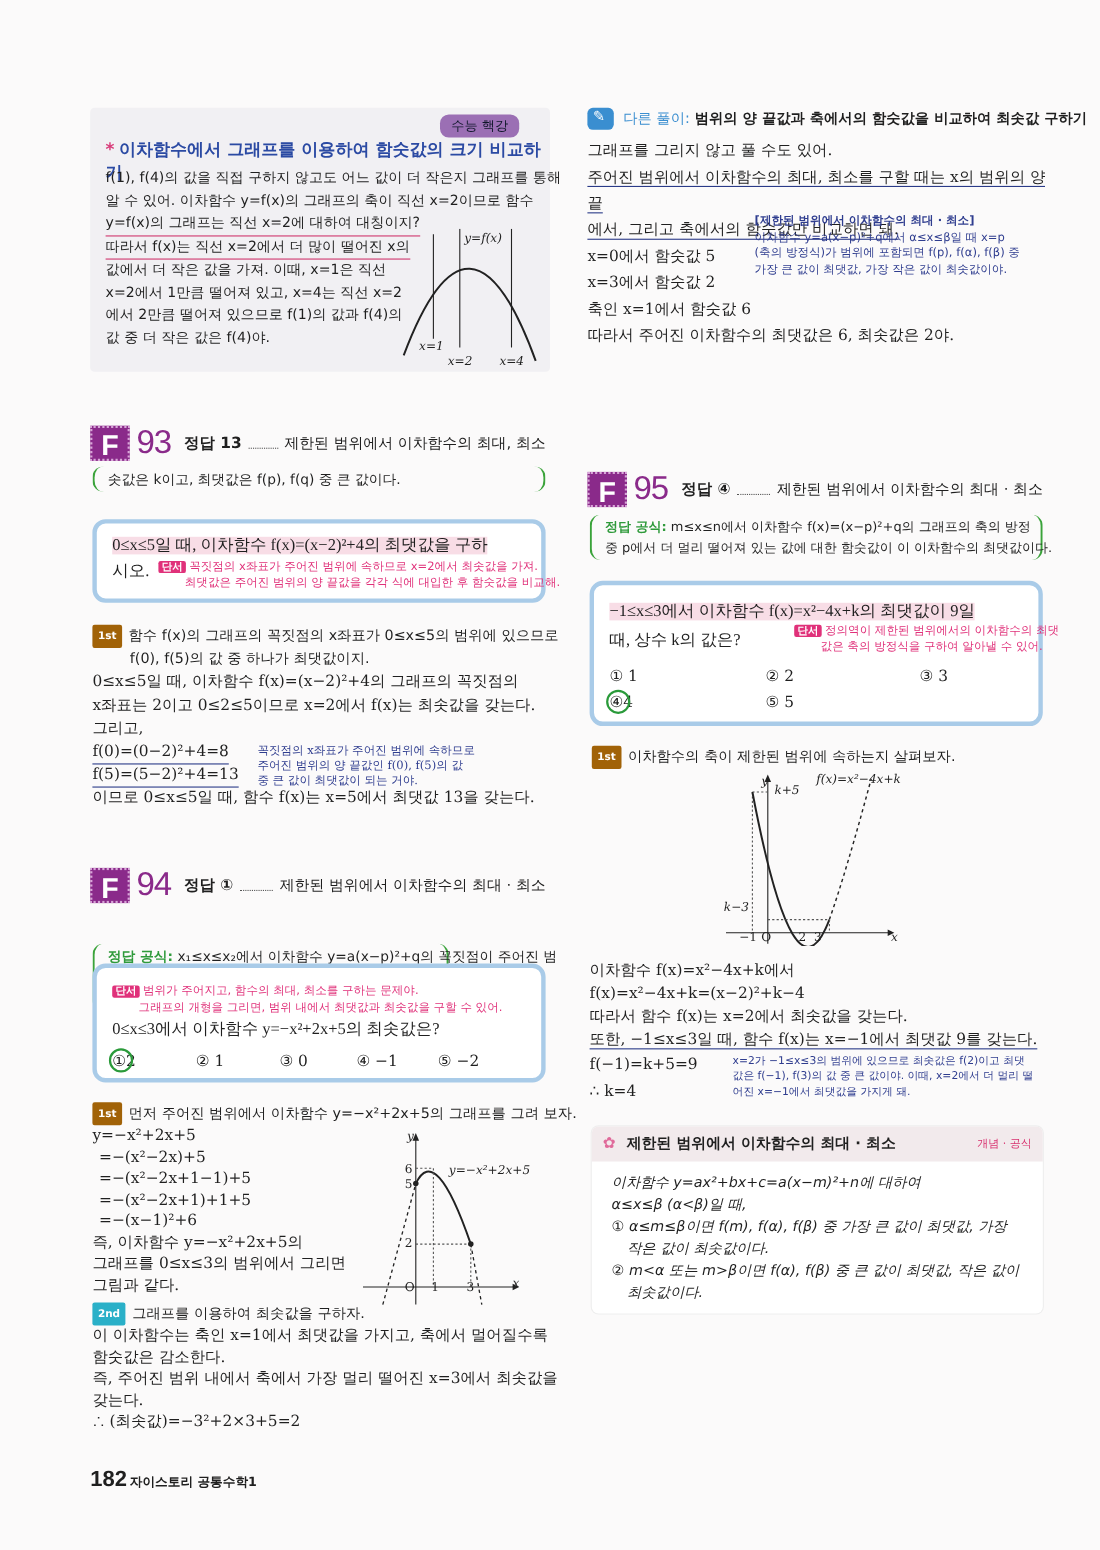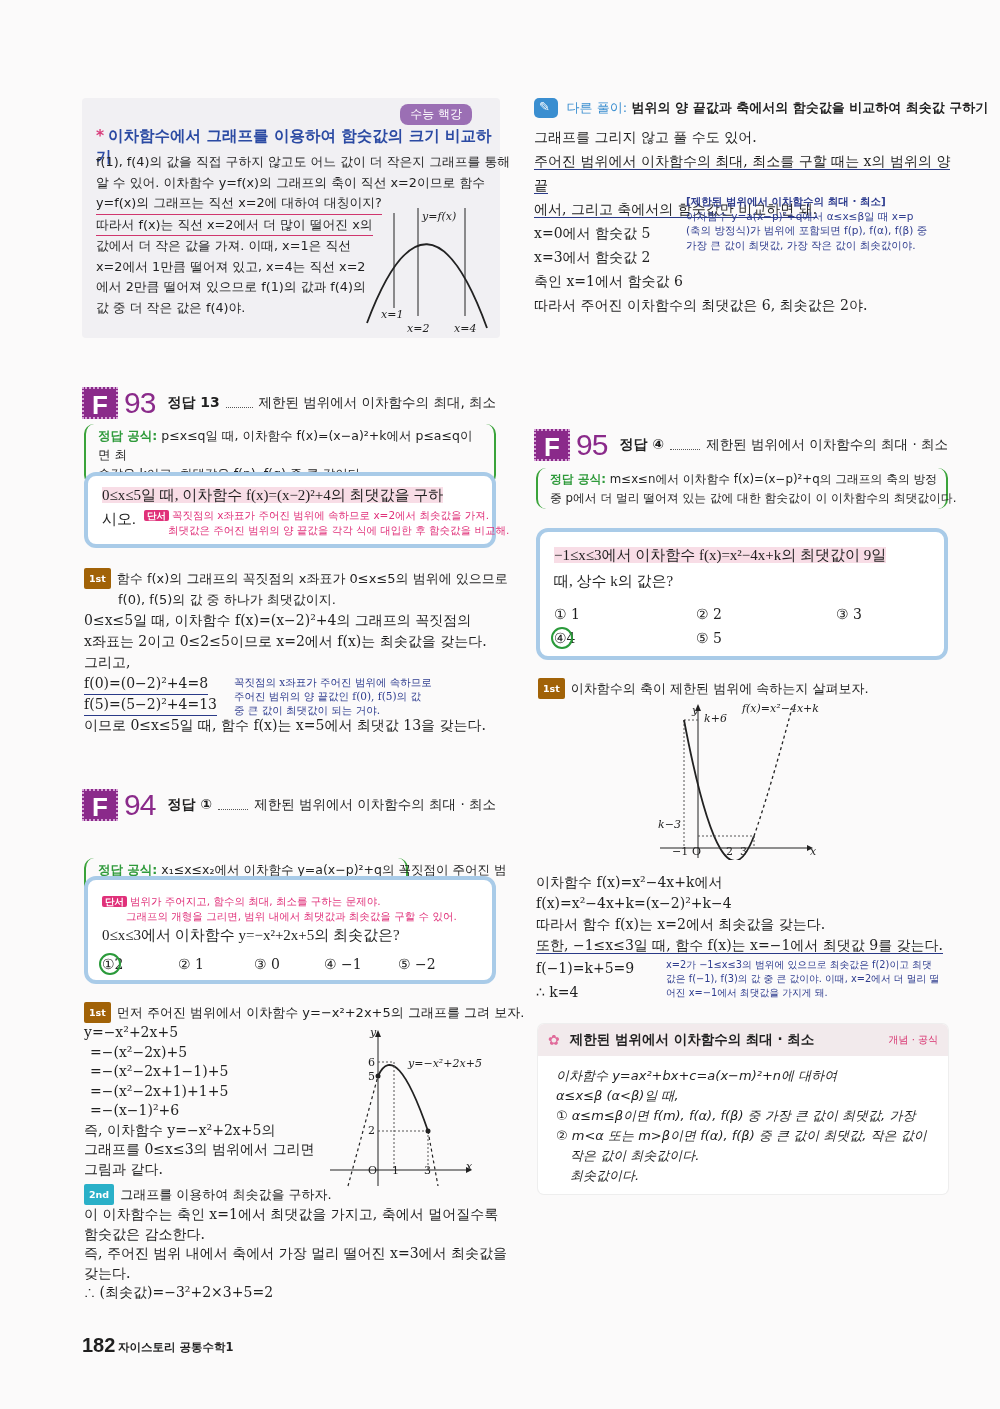"수능 핵강" .tip-badge { color: #ffffff -> #0f172a }
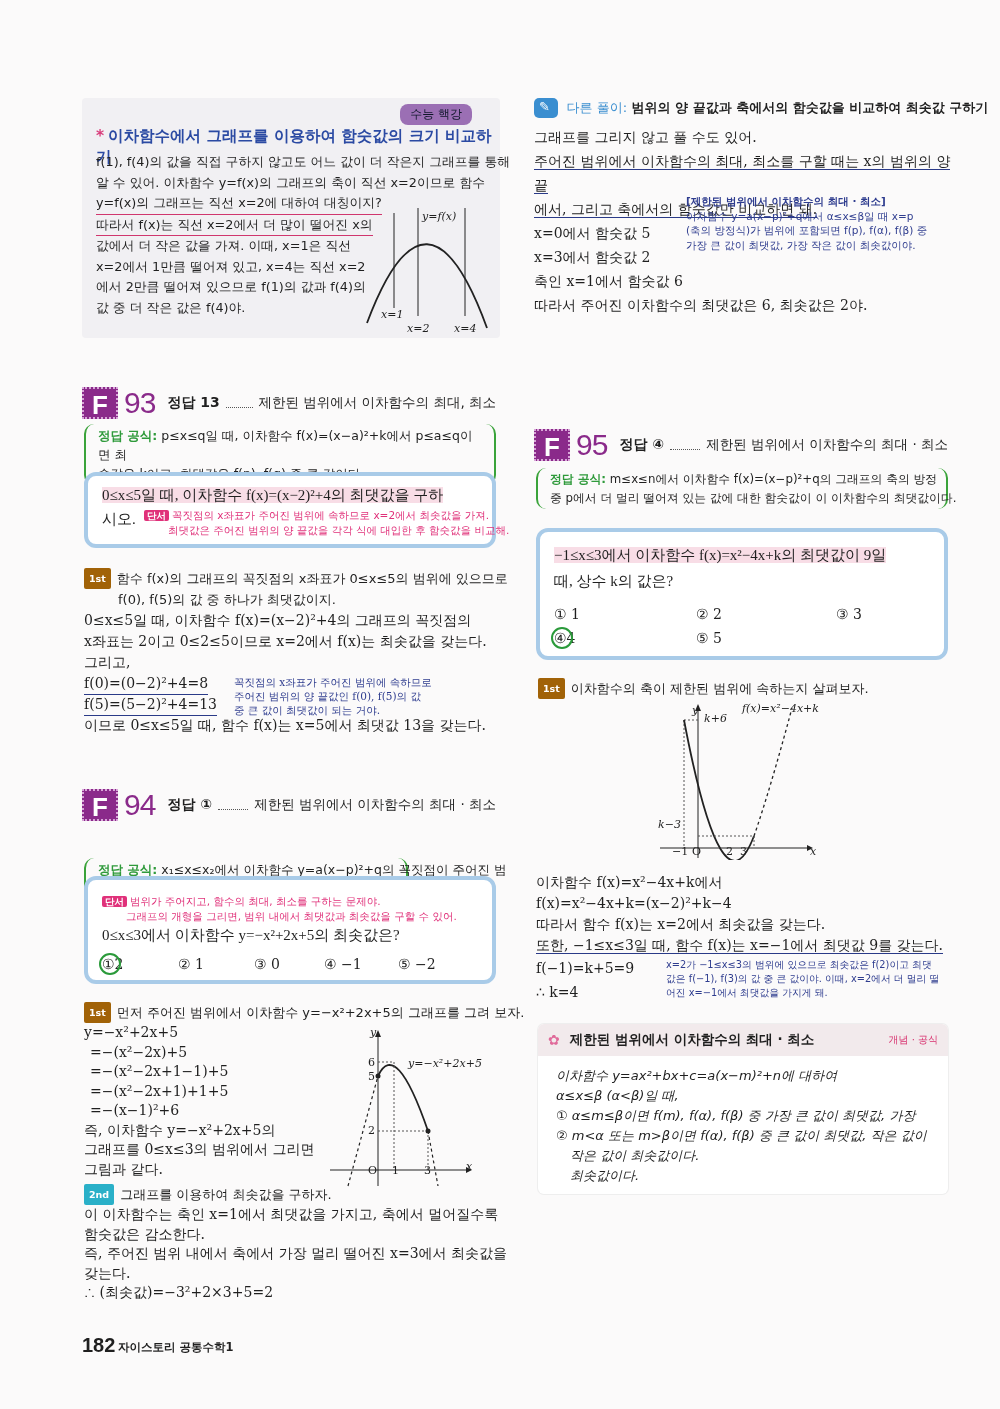"정답 공식: p≤x≤q일 때, 이차함수" div { html: <div><span>정답 공식:</span> <span>p≤x≤q일 때, 이차함수 f(x)=(x−a)²+k에서 p≤a≤q이면 최</span></div> -> none }
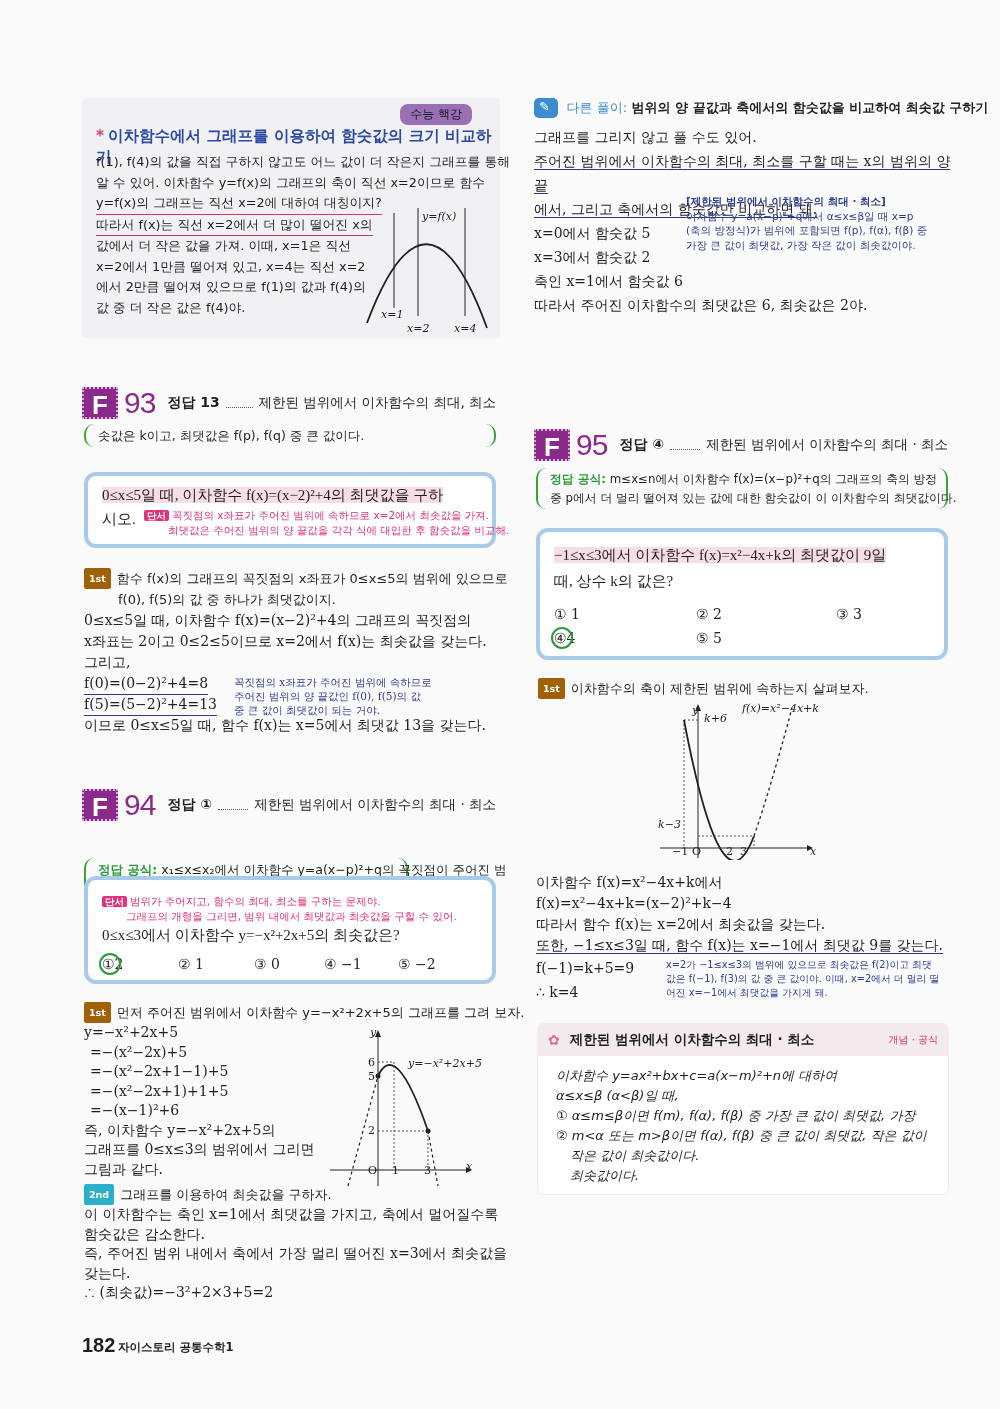"단서 정의역이 제한된 범위에서의 이차함수의" div.abs { html: none -> <div> <div><span>단서</span><span>정의역이 제한된 범위에서의 이차함수의 최댓</span></div> <div>값은 축의 방정식을 구하여 알아낼 수 있어.</div> </div> }
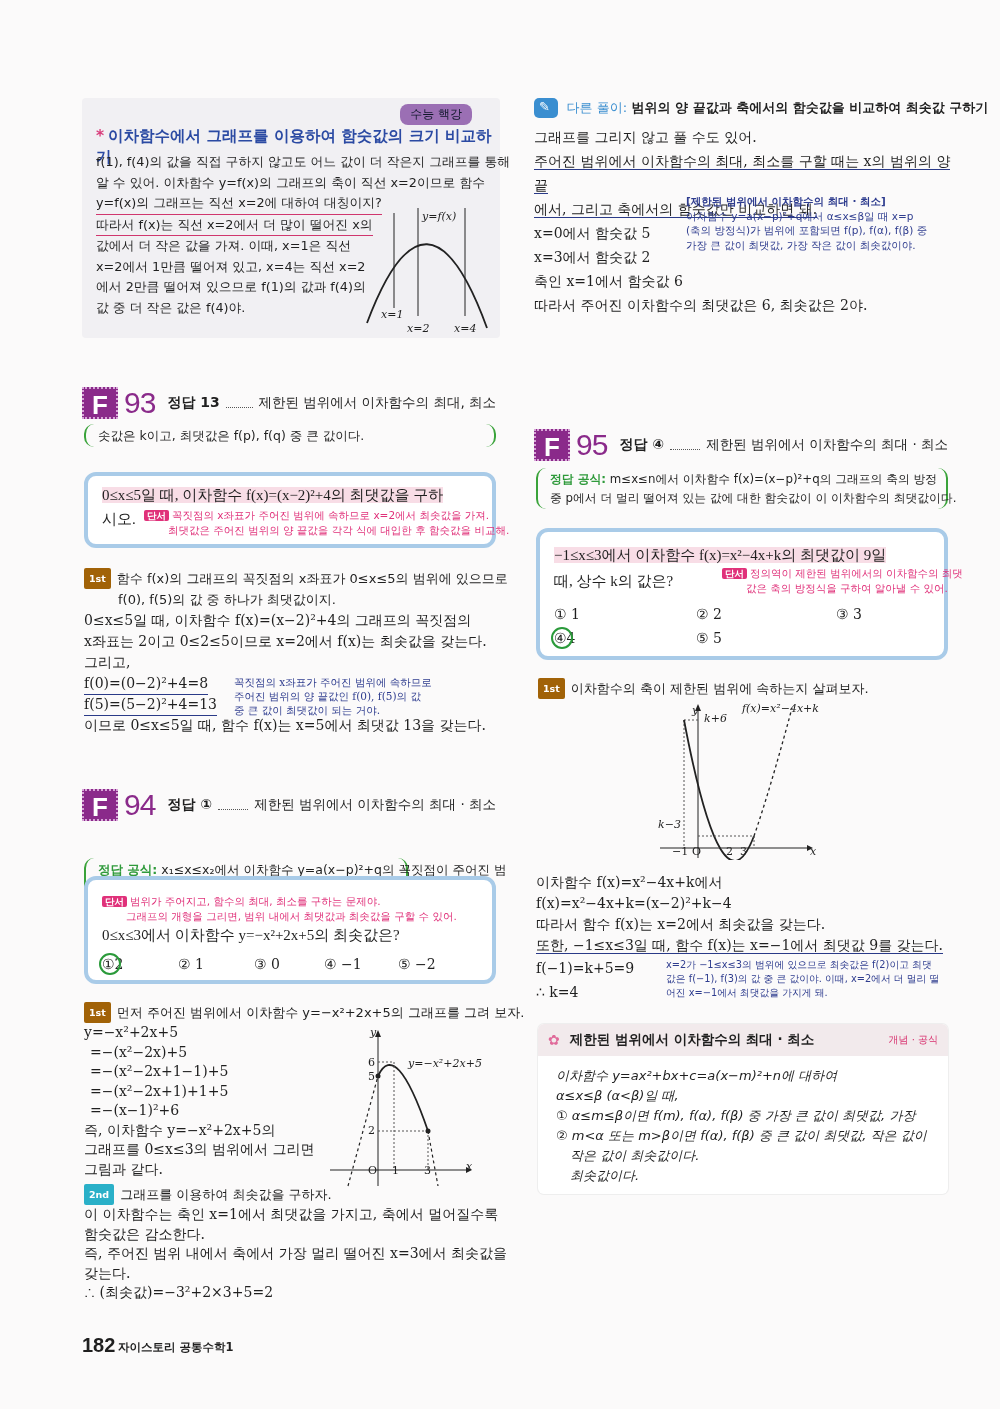"k+6" div.abs { text: k+6 -> k+5 }
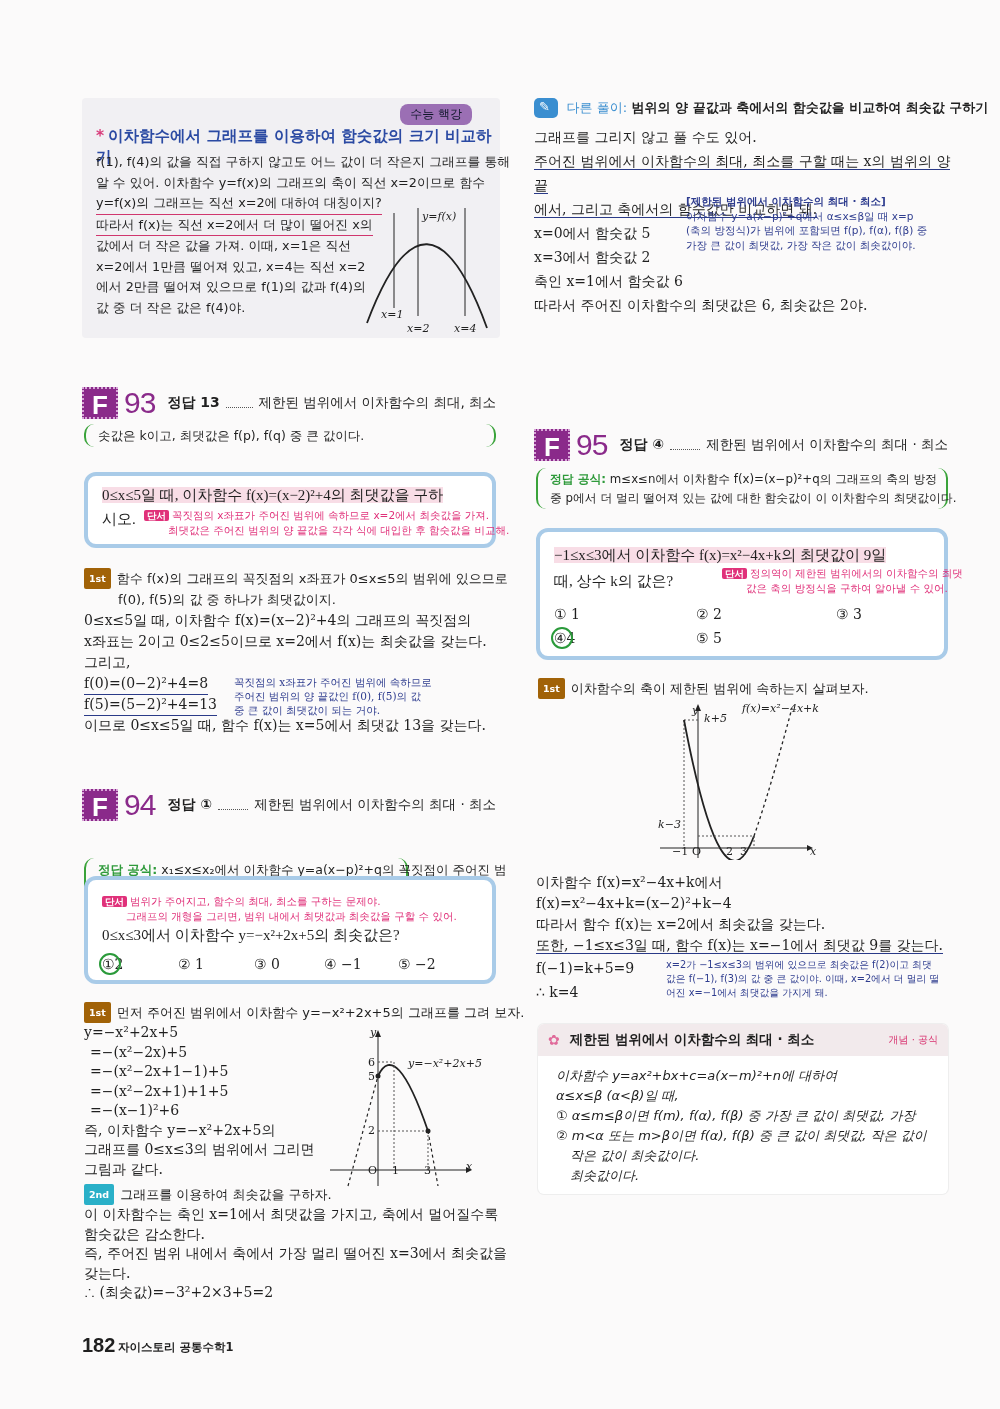"② m<α 또는 m>β이면 f(α)," div { order: before "작은 값이 최솟값이다." -> after "작은 값이 최솟값이다." }
